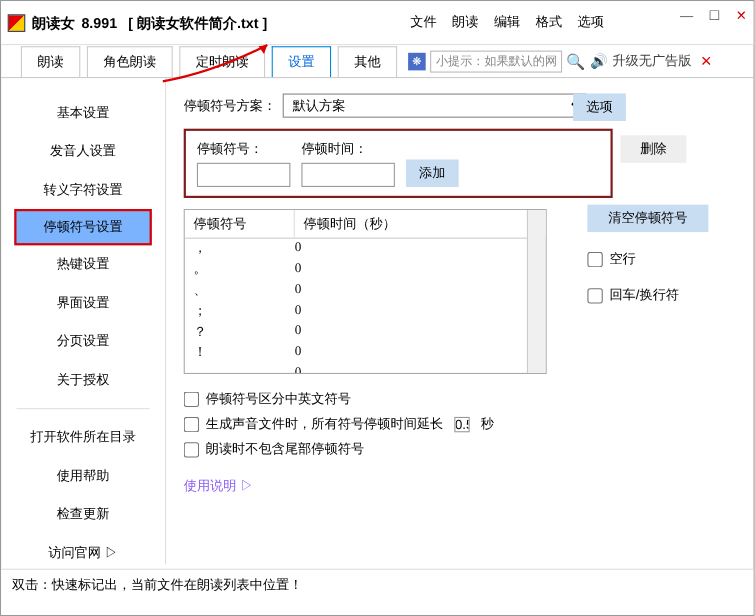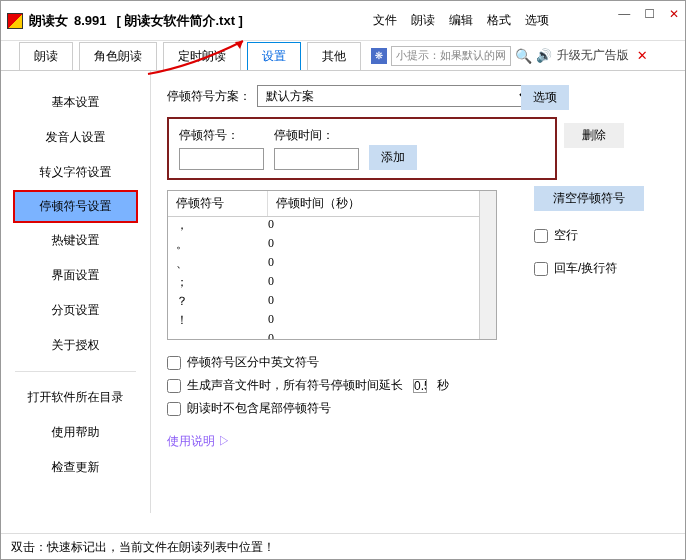"访问官网 ▷" div.sidebar-item { html: none -> <div>访问官网 ▷</div> }
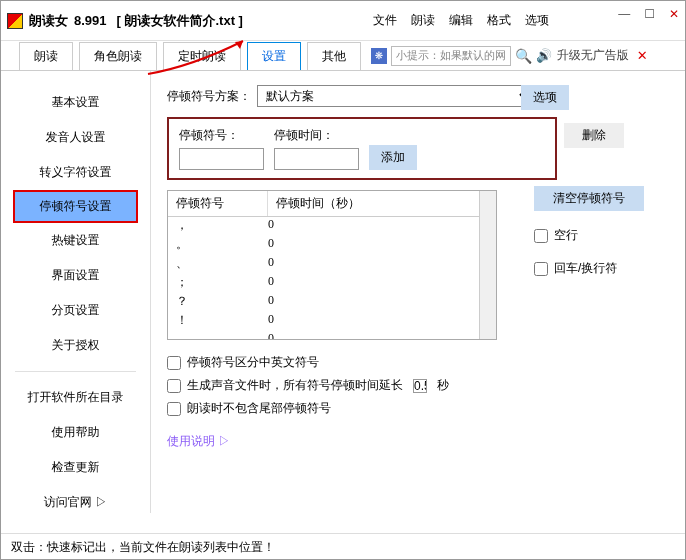"双击：快速标记出，当前文件在朗读列表中位置！" .statusbar { height: 26px -> 42px }
